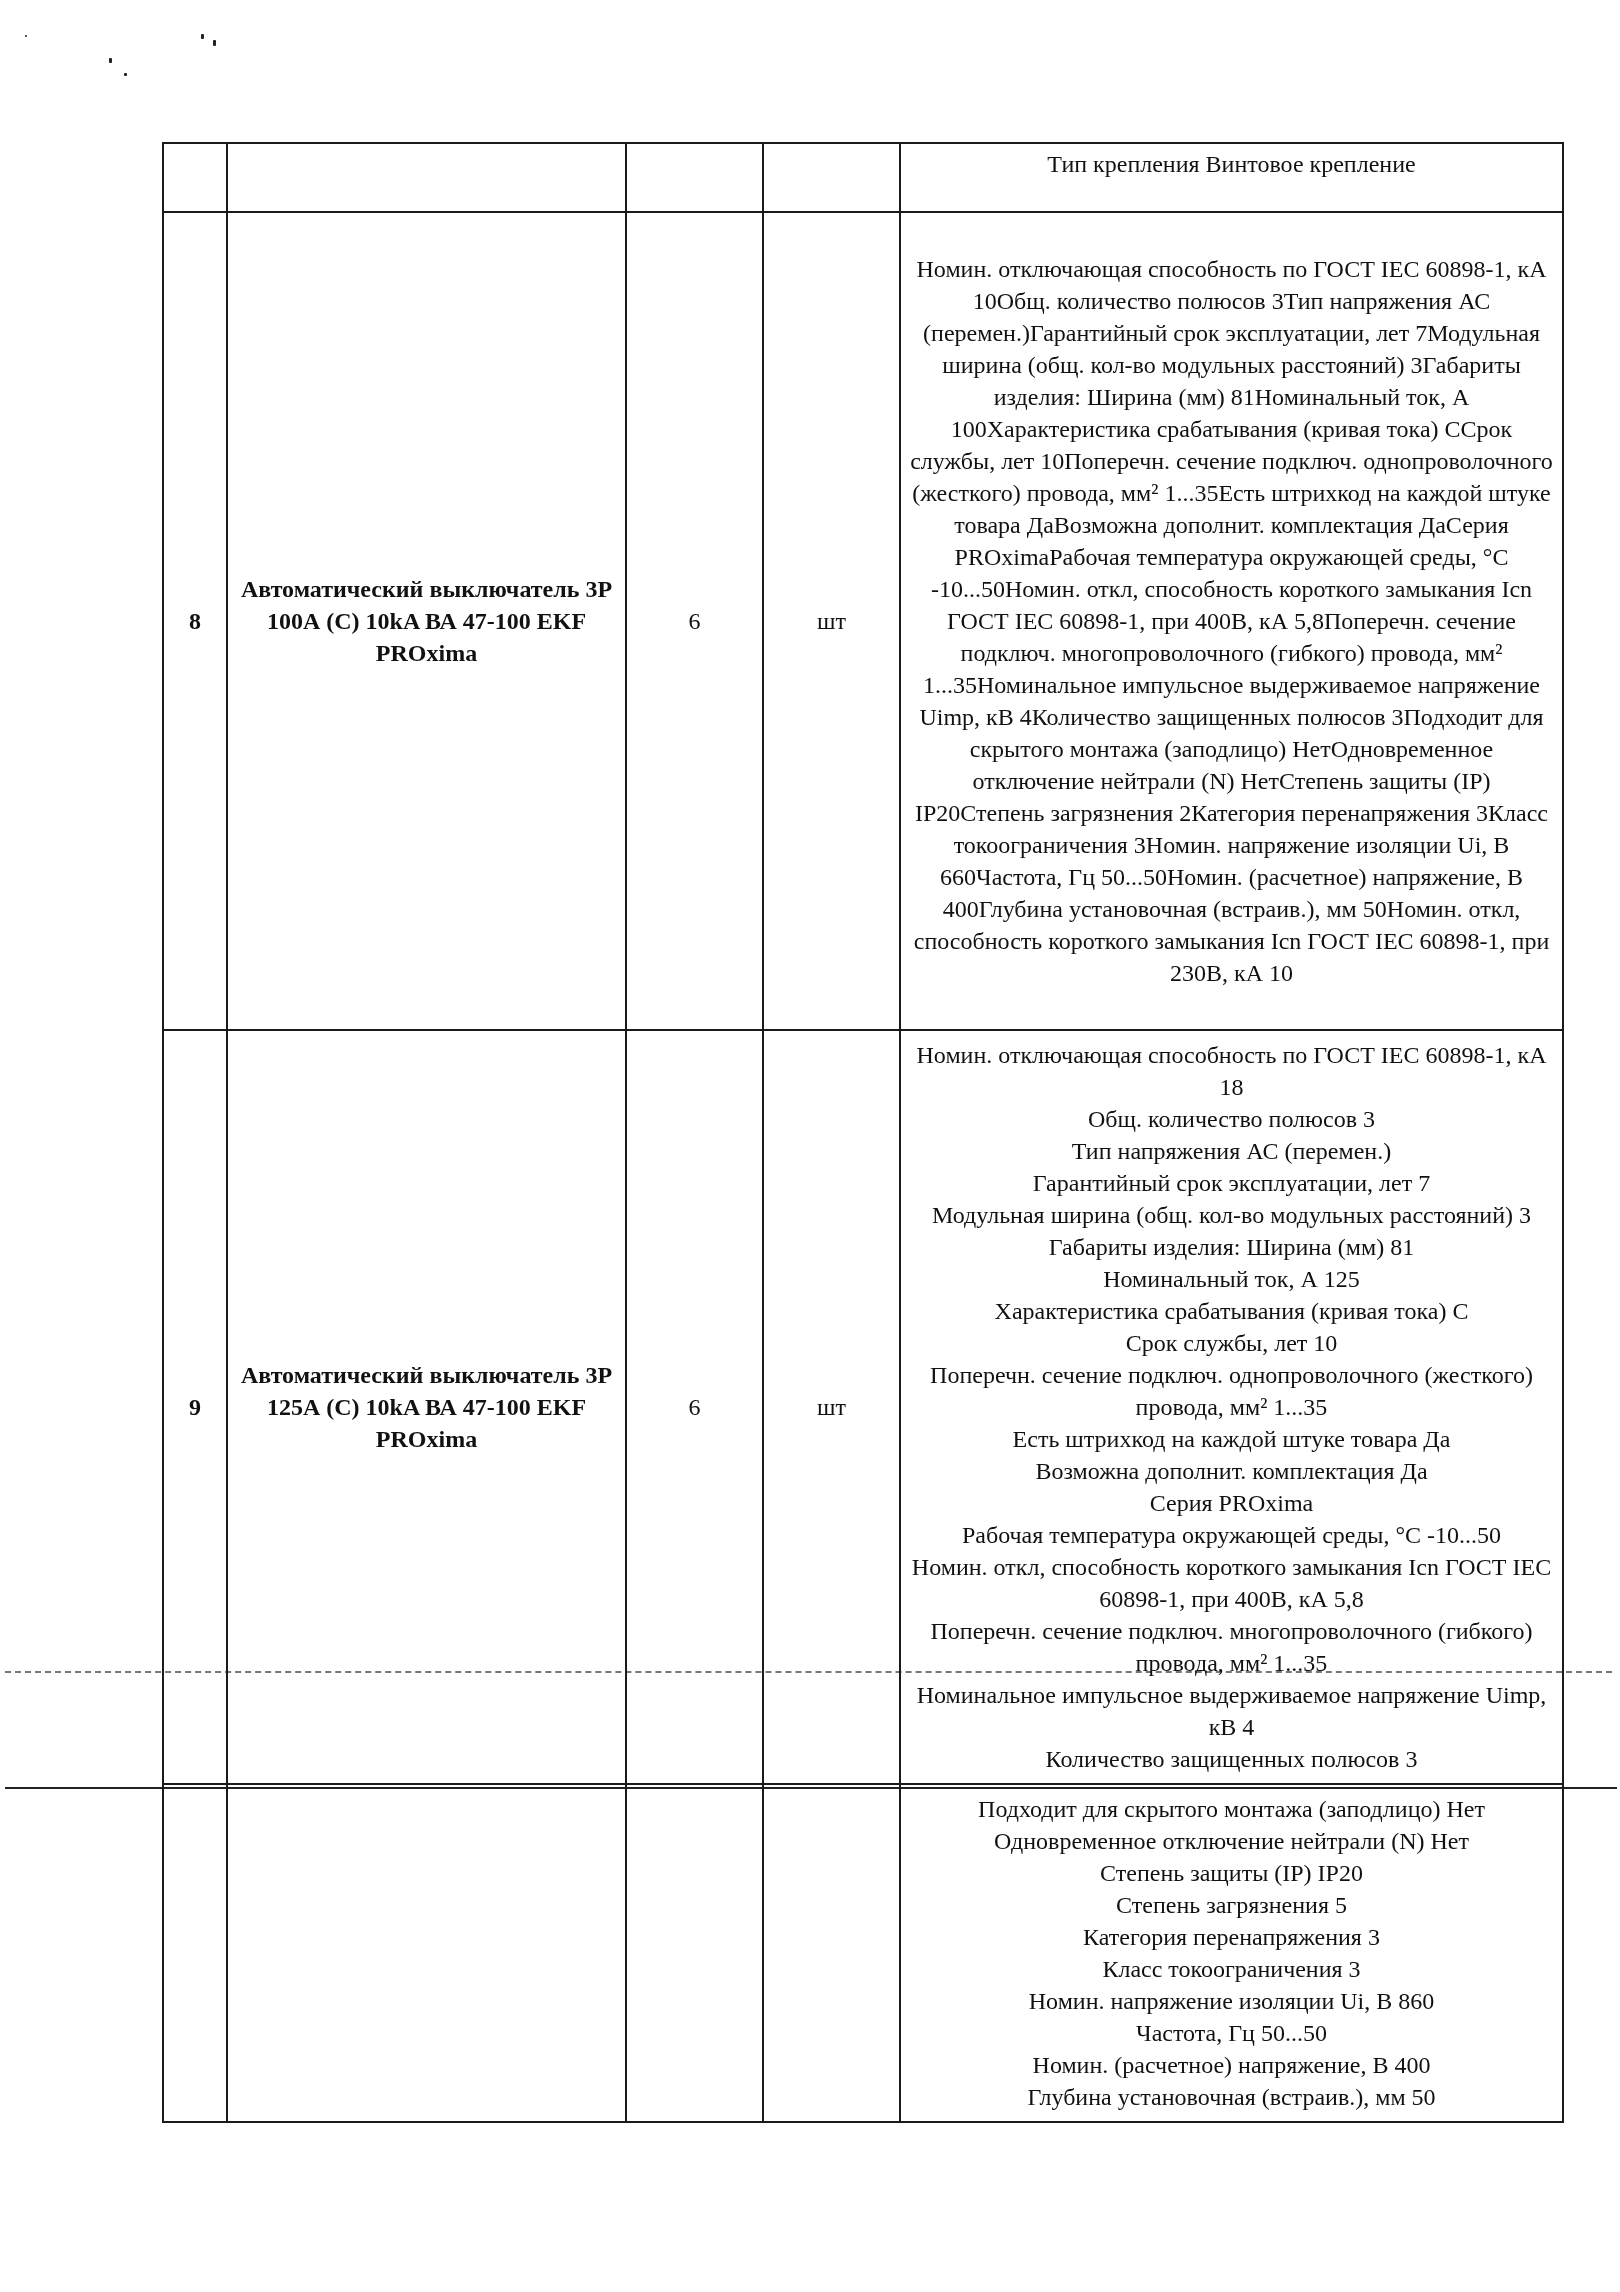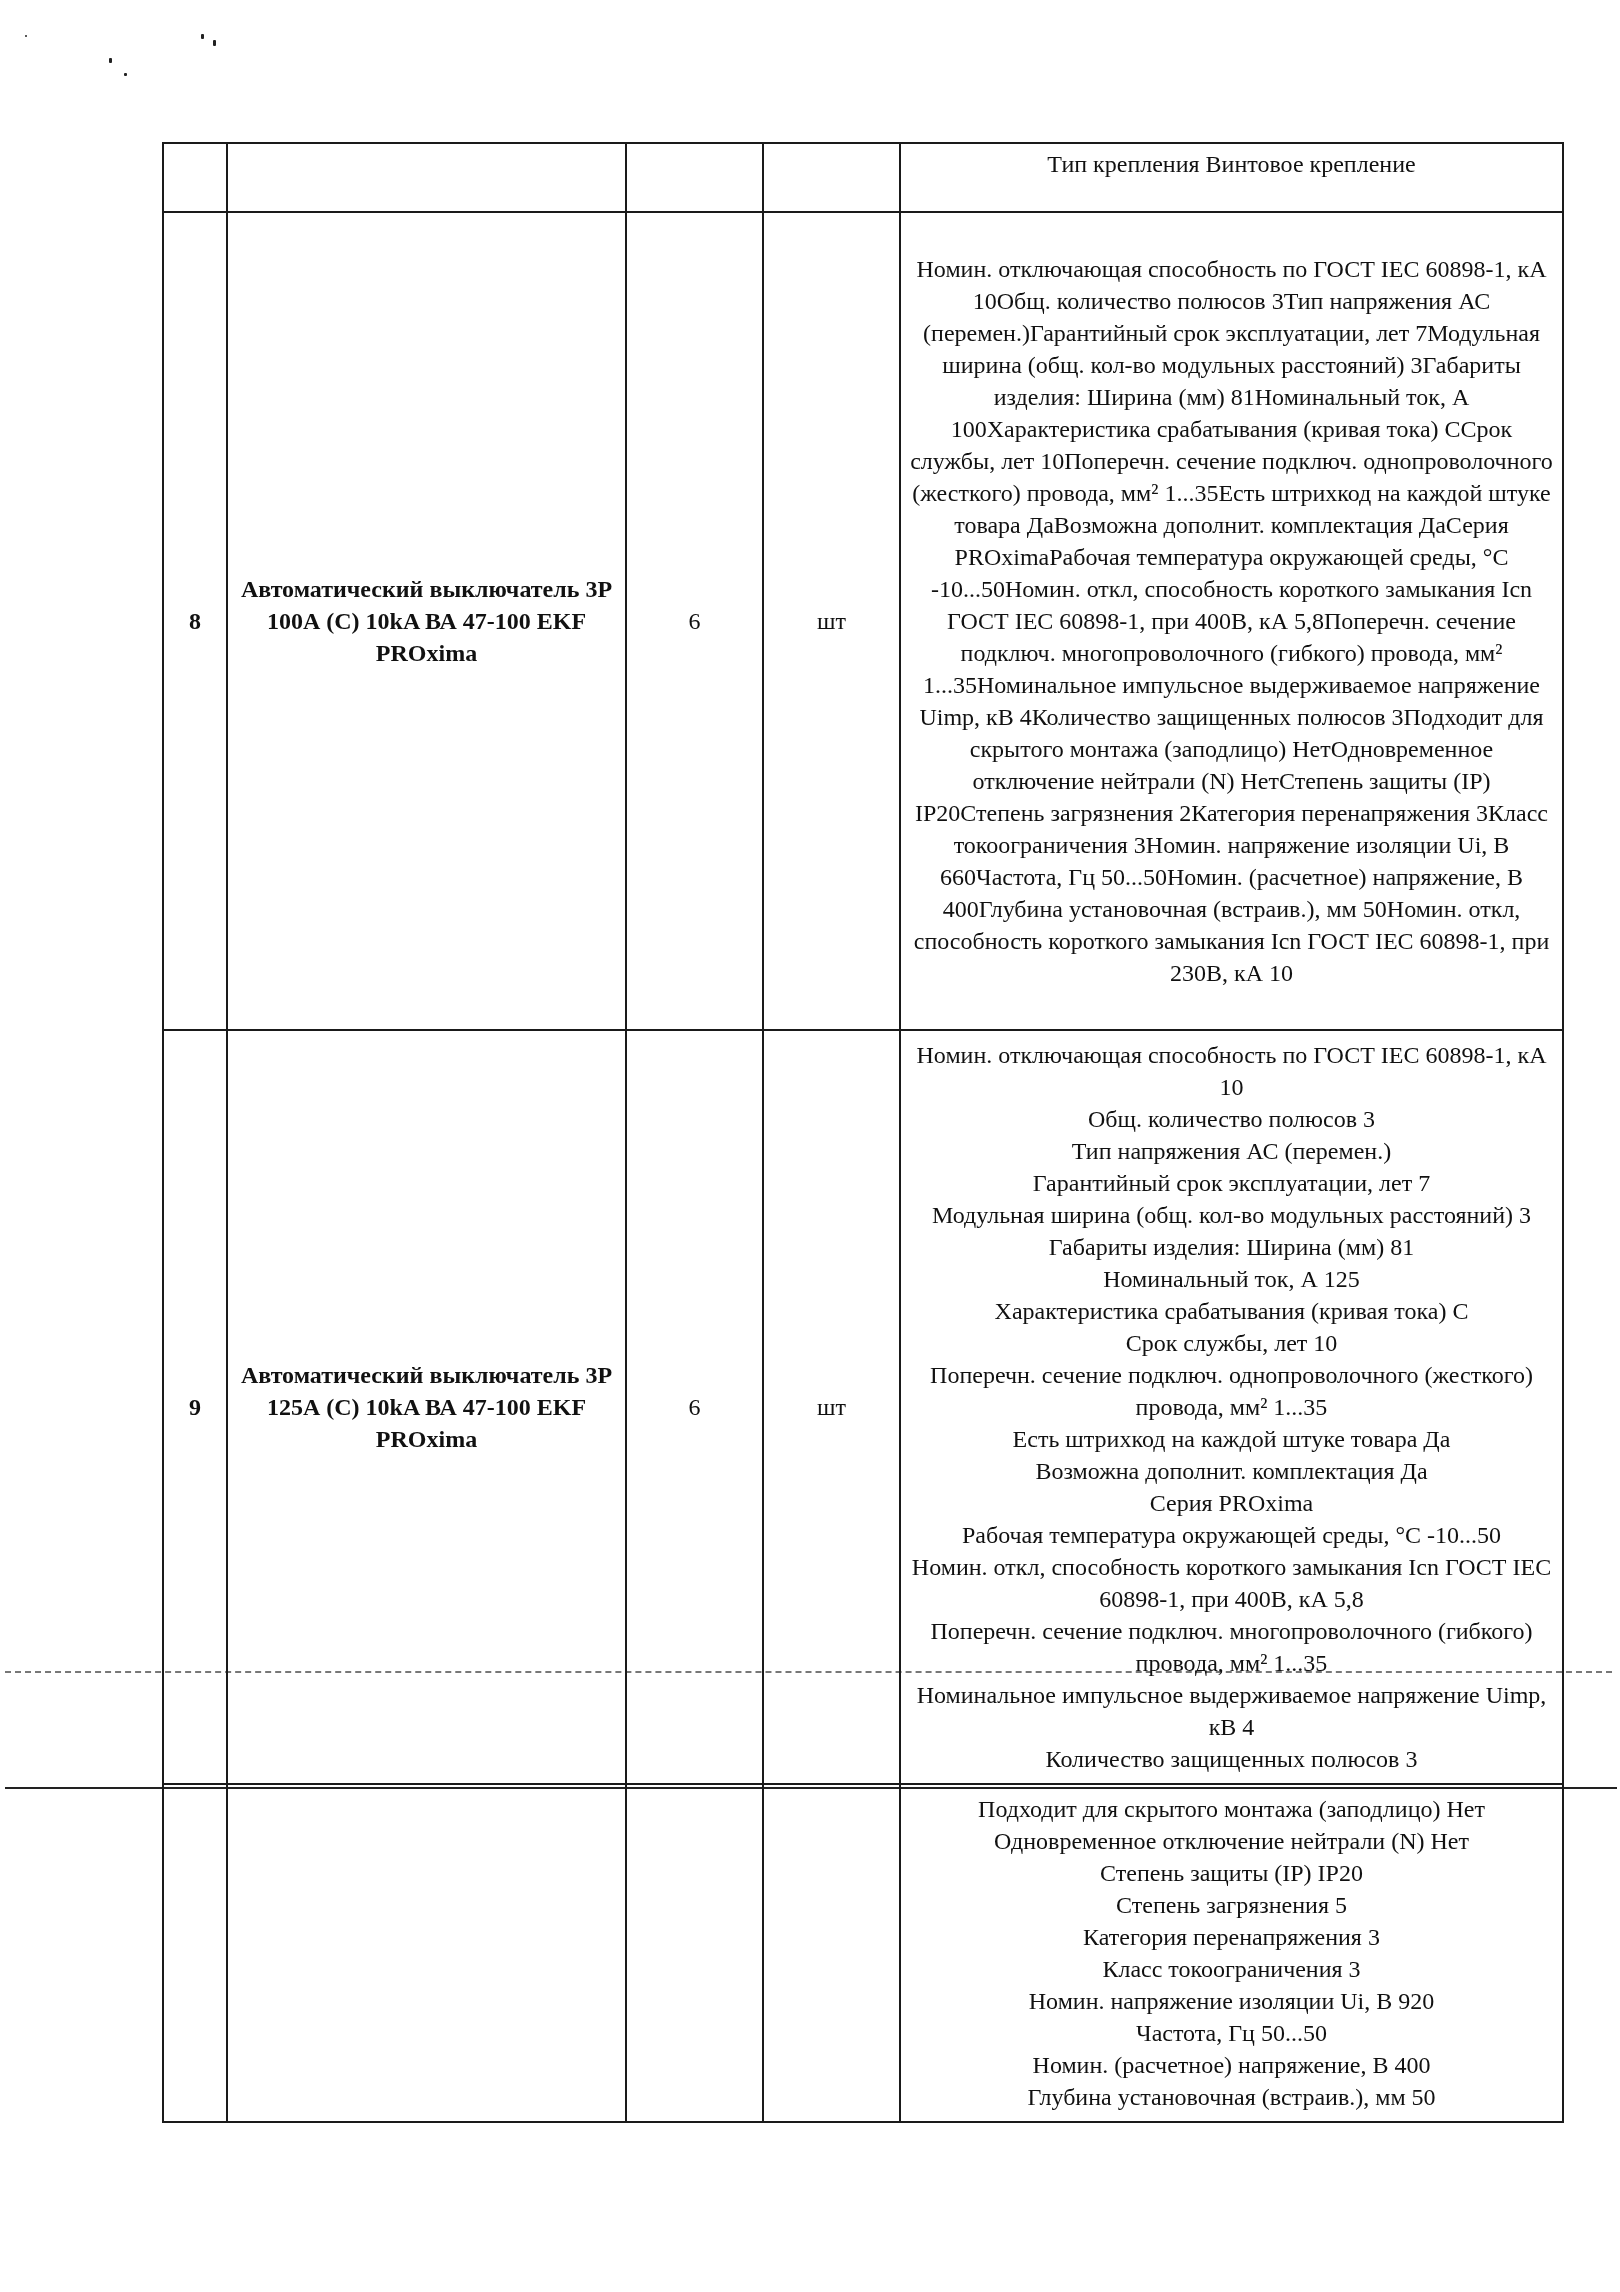"Номин. отключающая способность по ГОСТ IEC 60898-1, кА 10" span.spec-line { text: 10 -> 18 }
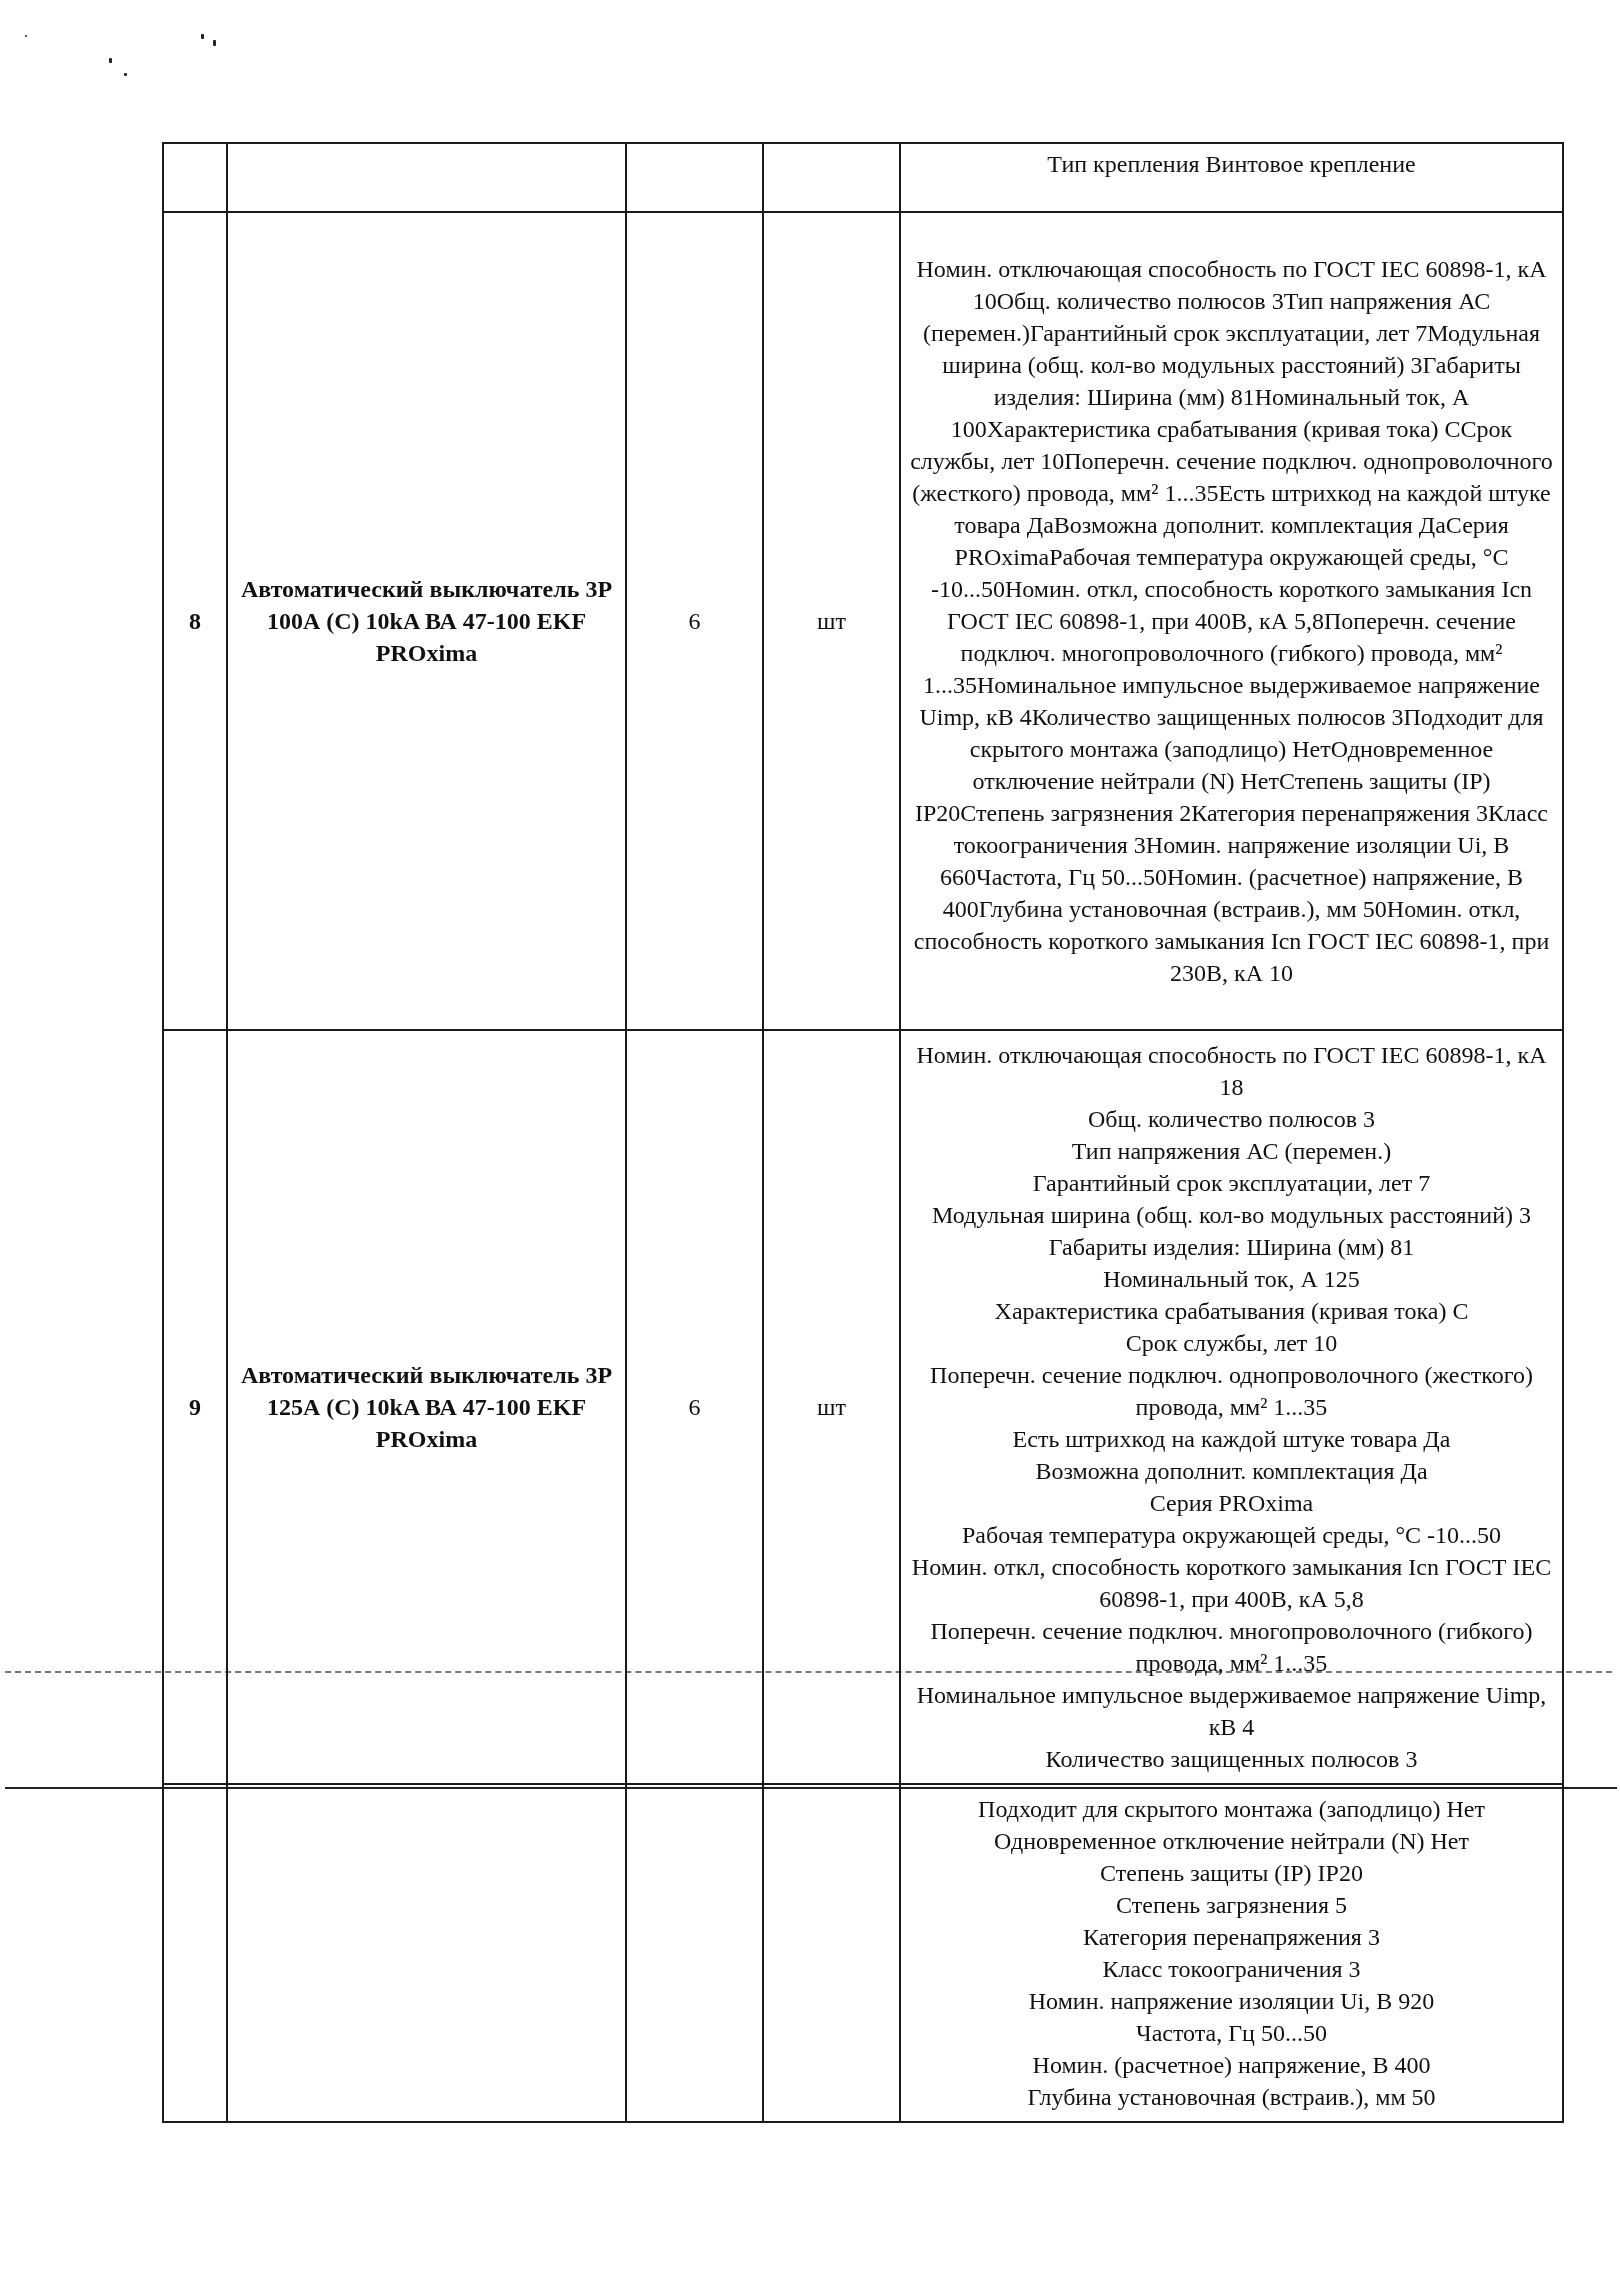"Номин. напряжение изоляции Ui, В" span.spec-line { text: 920 -> 860 }
